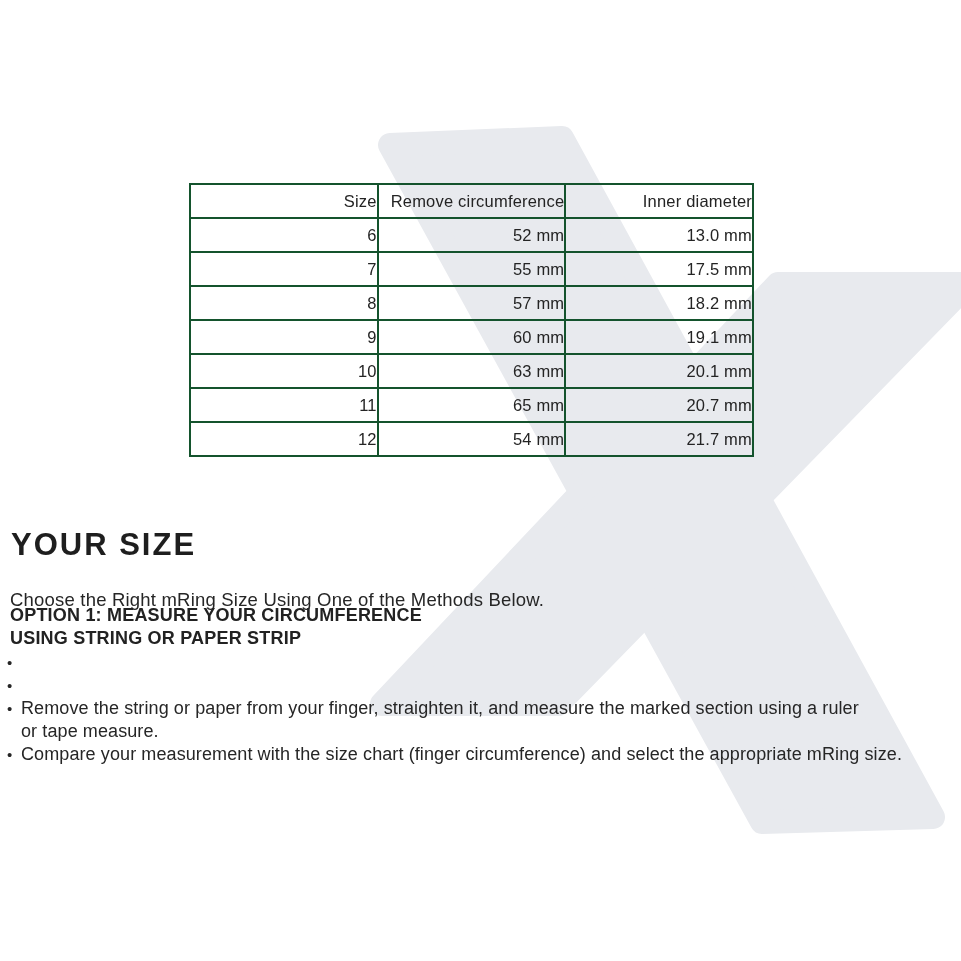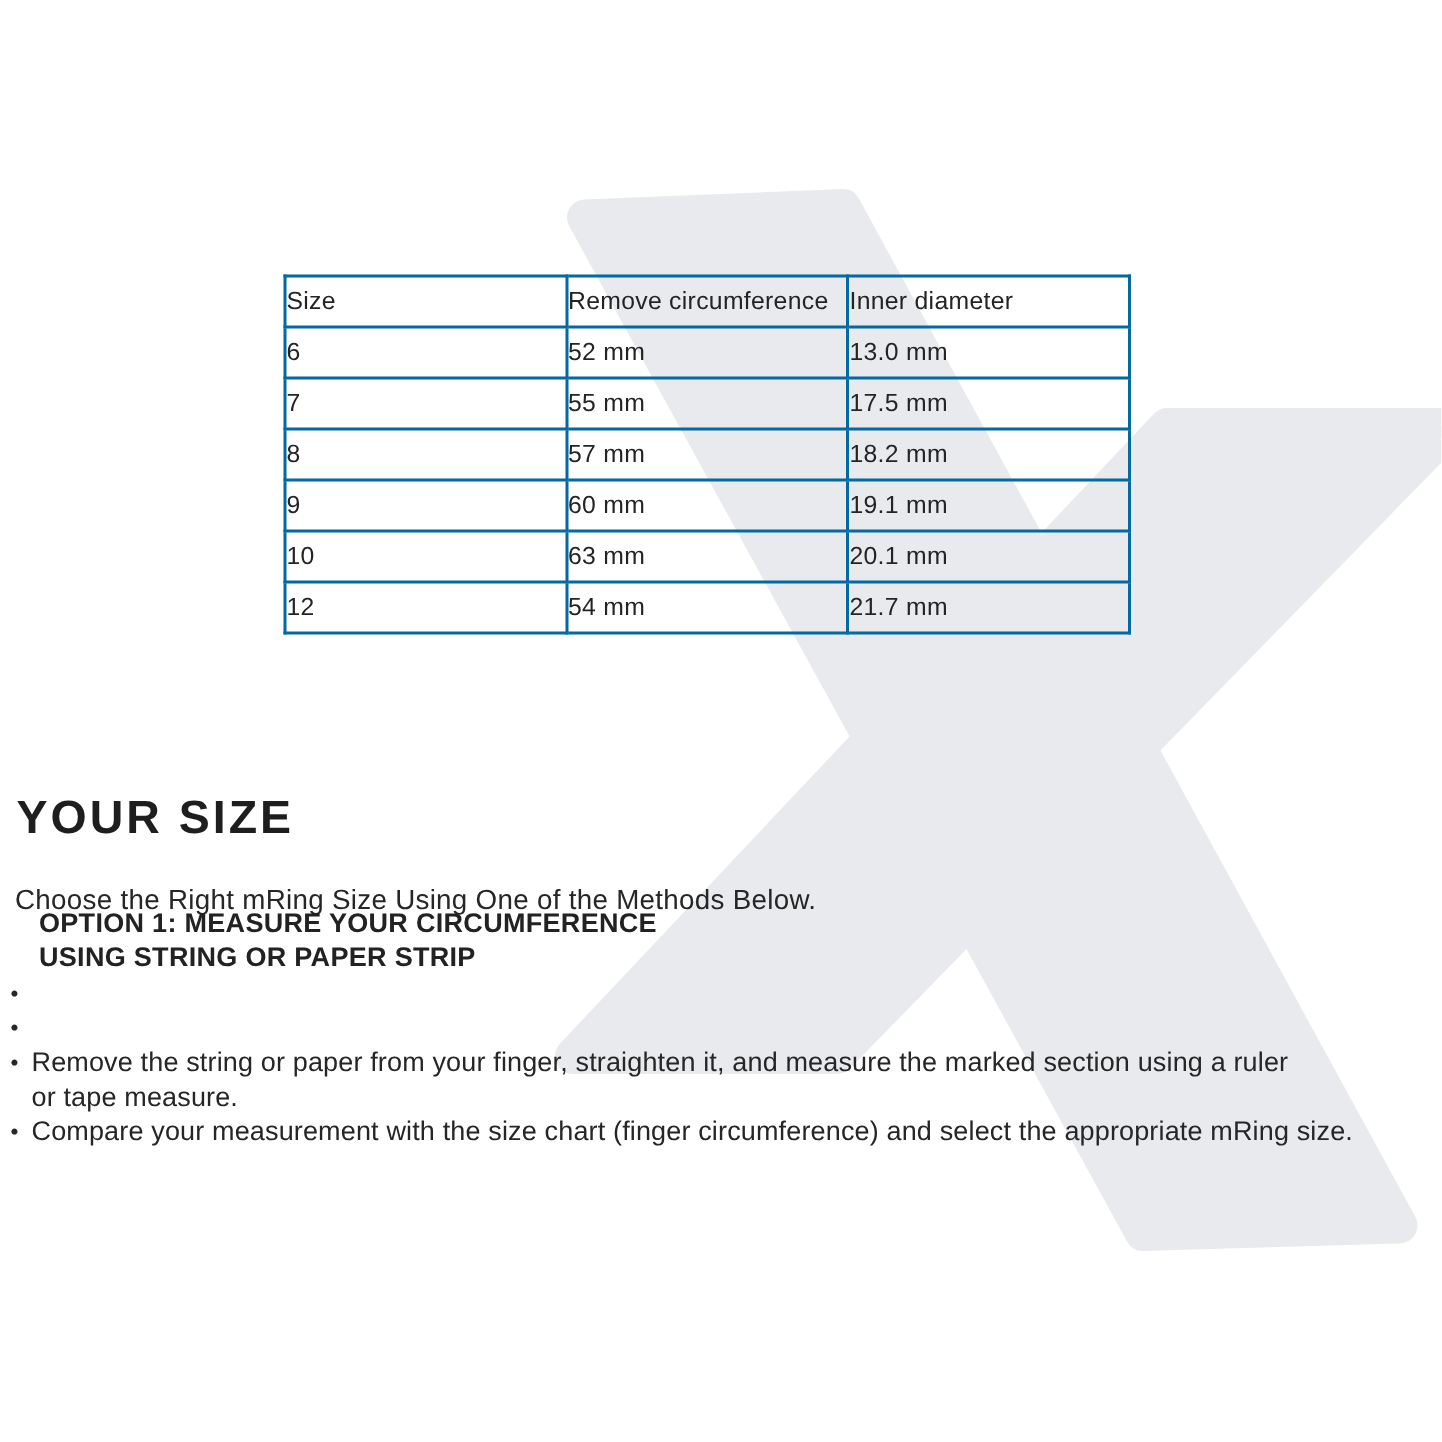"Size" table.size-chart th, table.size-chart td { border: 2px solid #0369a1 -> 2px solid #14532d; text-align: left -> right }
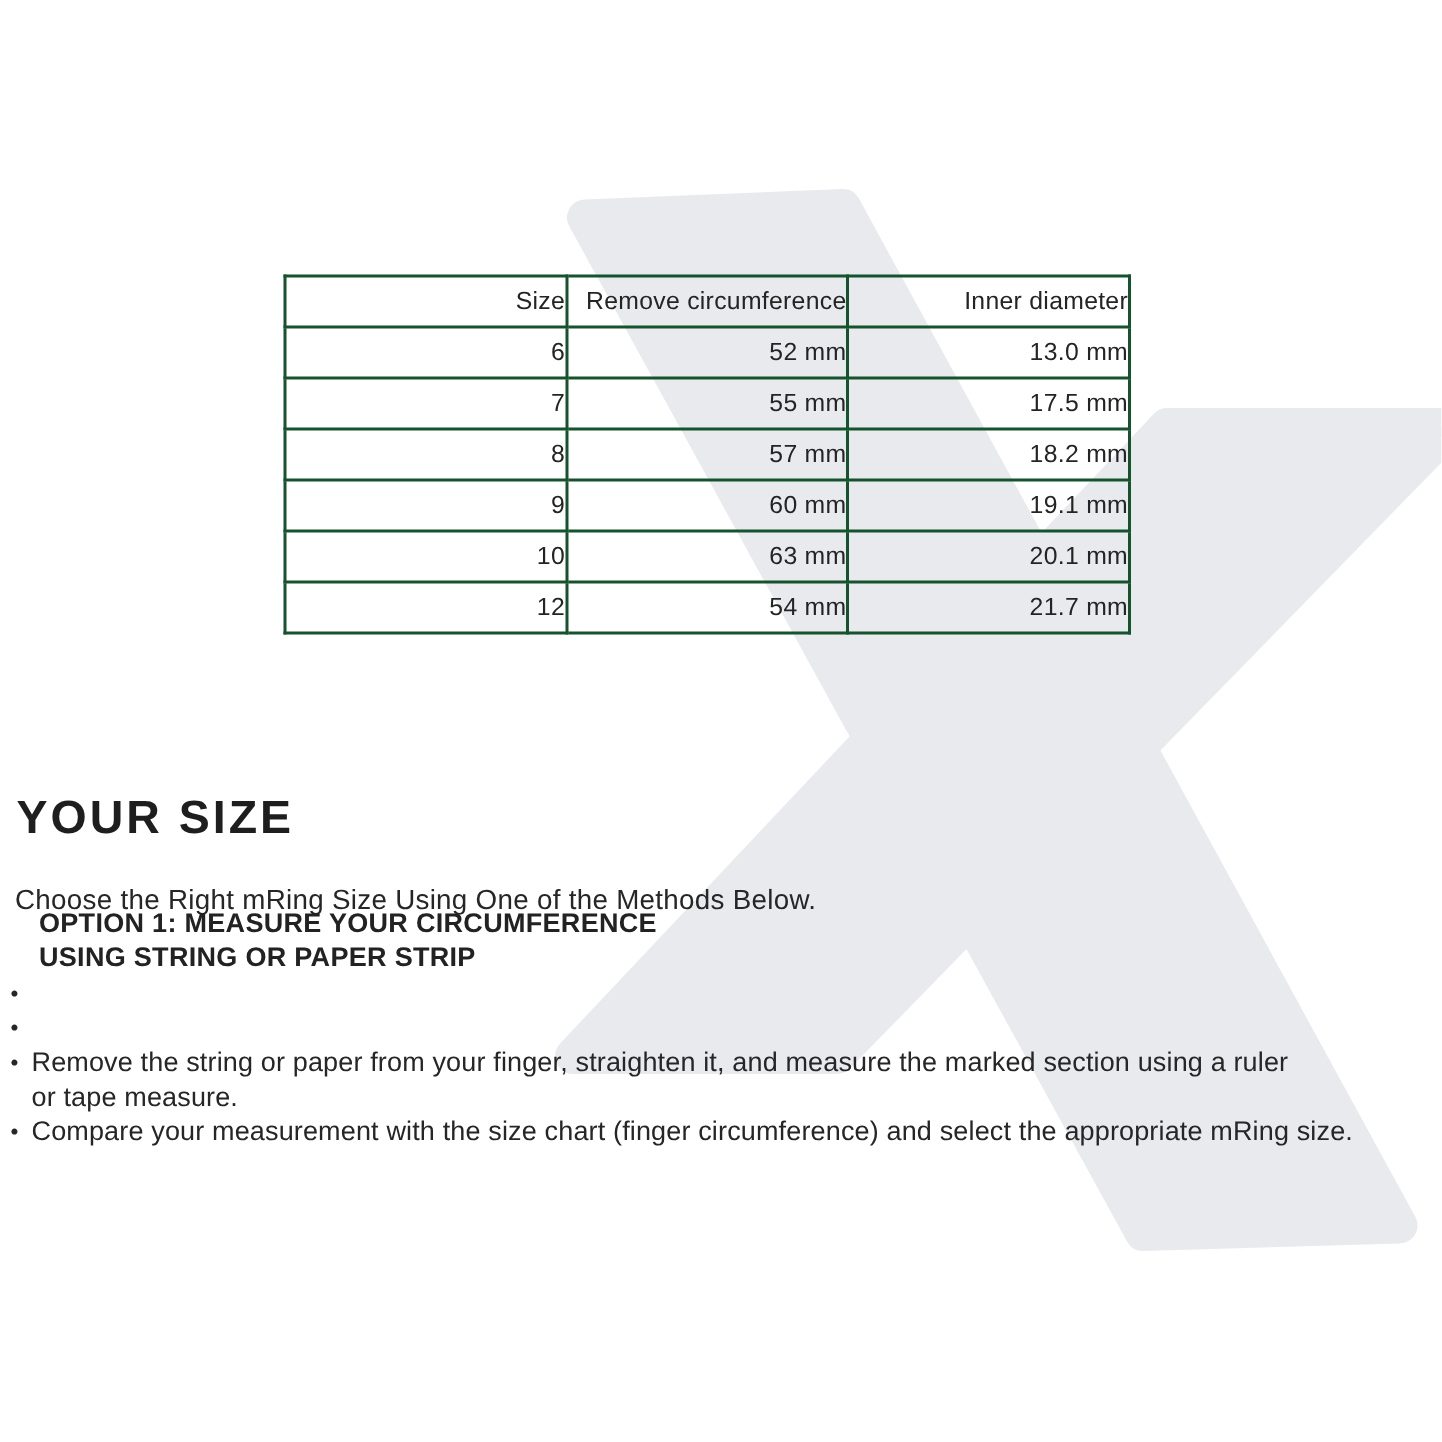"11" tr { html: none -> <tr> <td>11</td> <td>65 mm</td> <td>20.7 mm</td> </tr> }
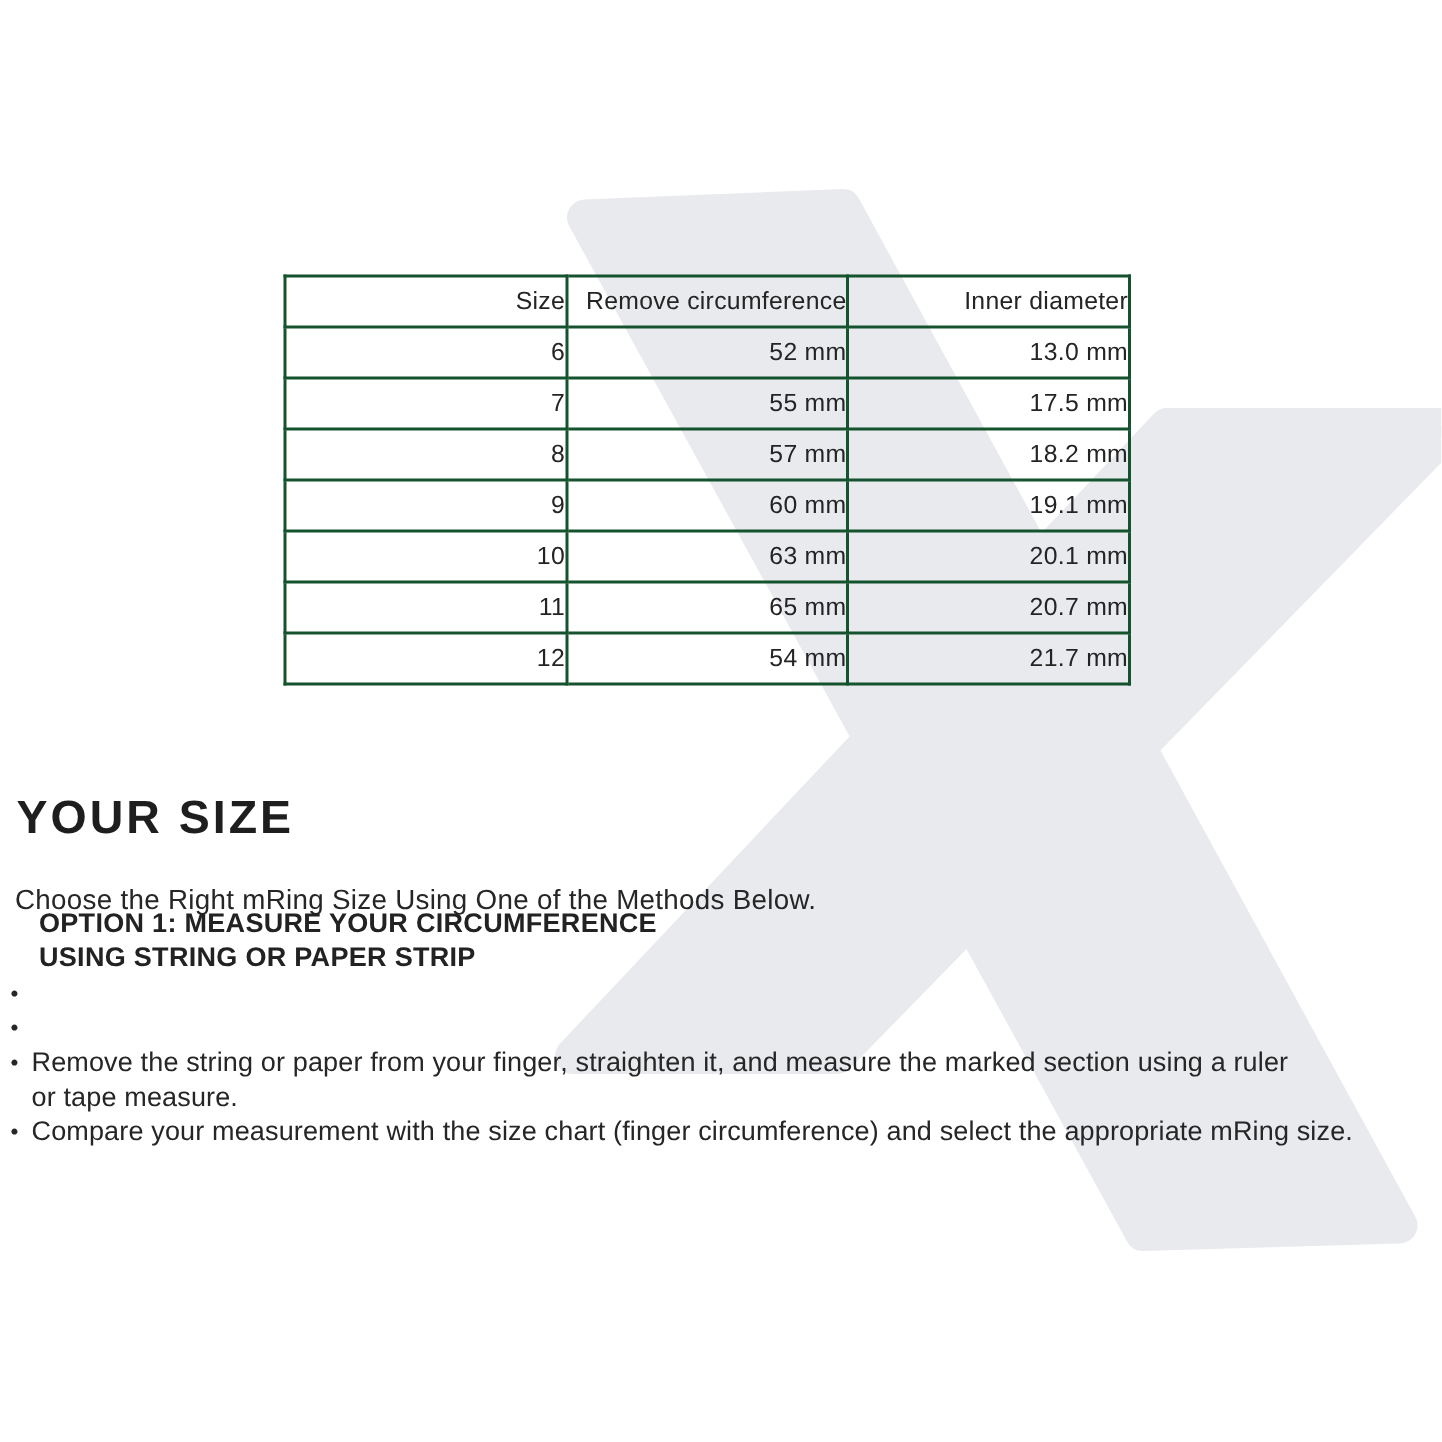"OPTION 1: MEASURE YOUR CIRCUMFERENCE" .option-heading { margin-left: 16px -> none }
